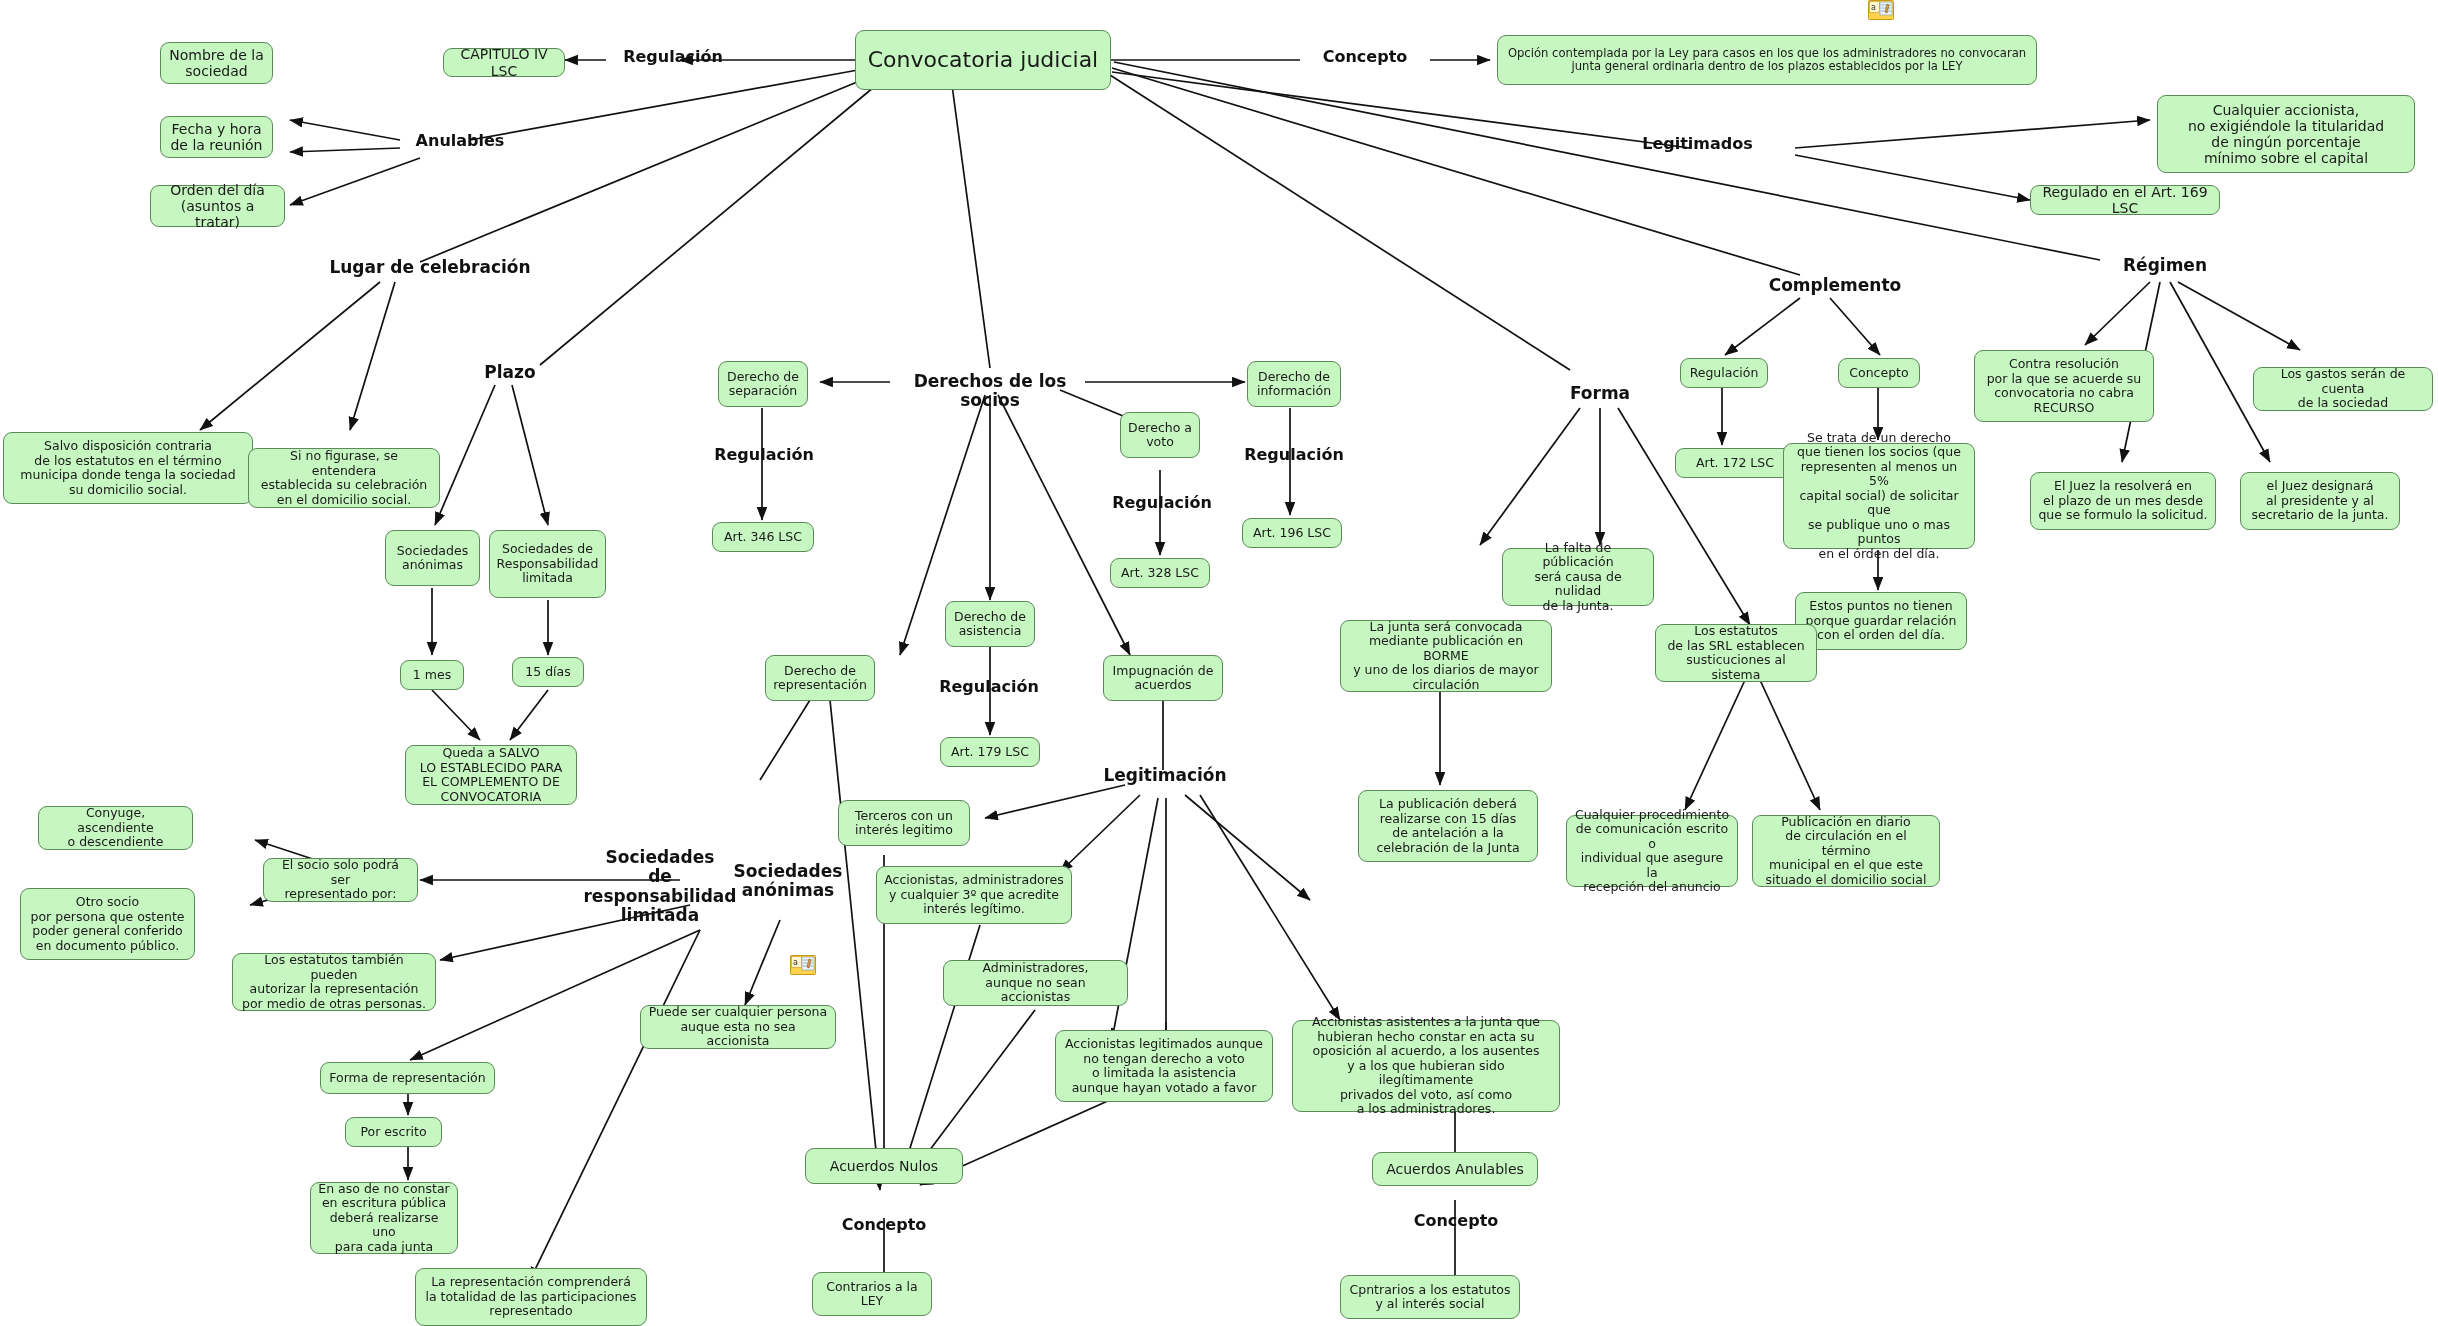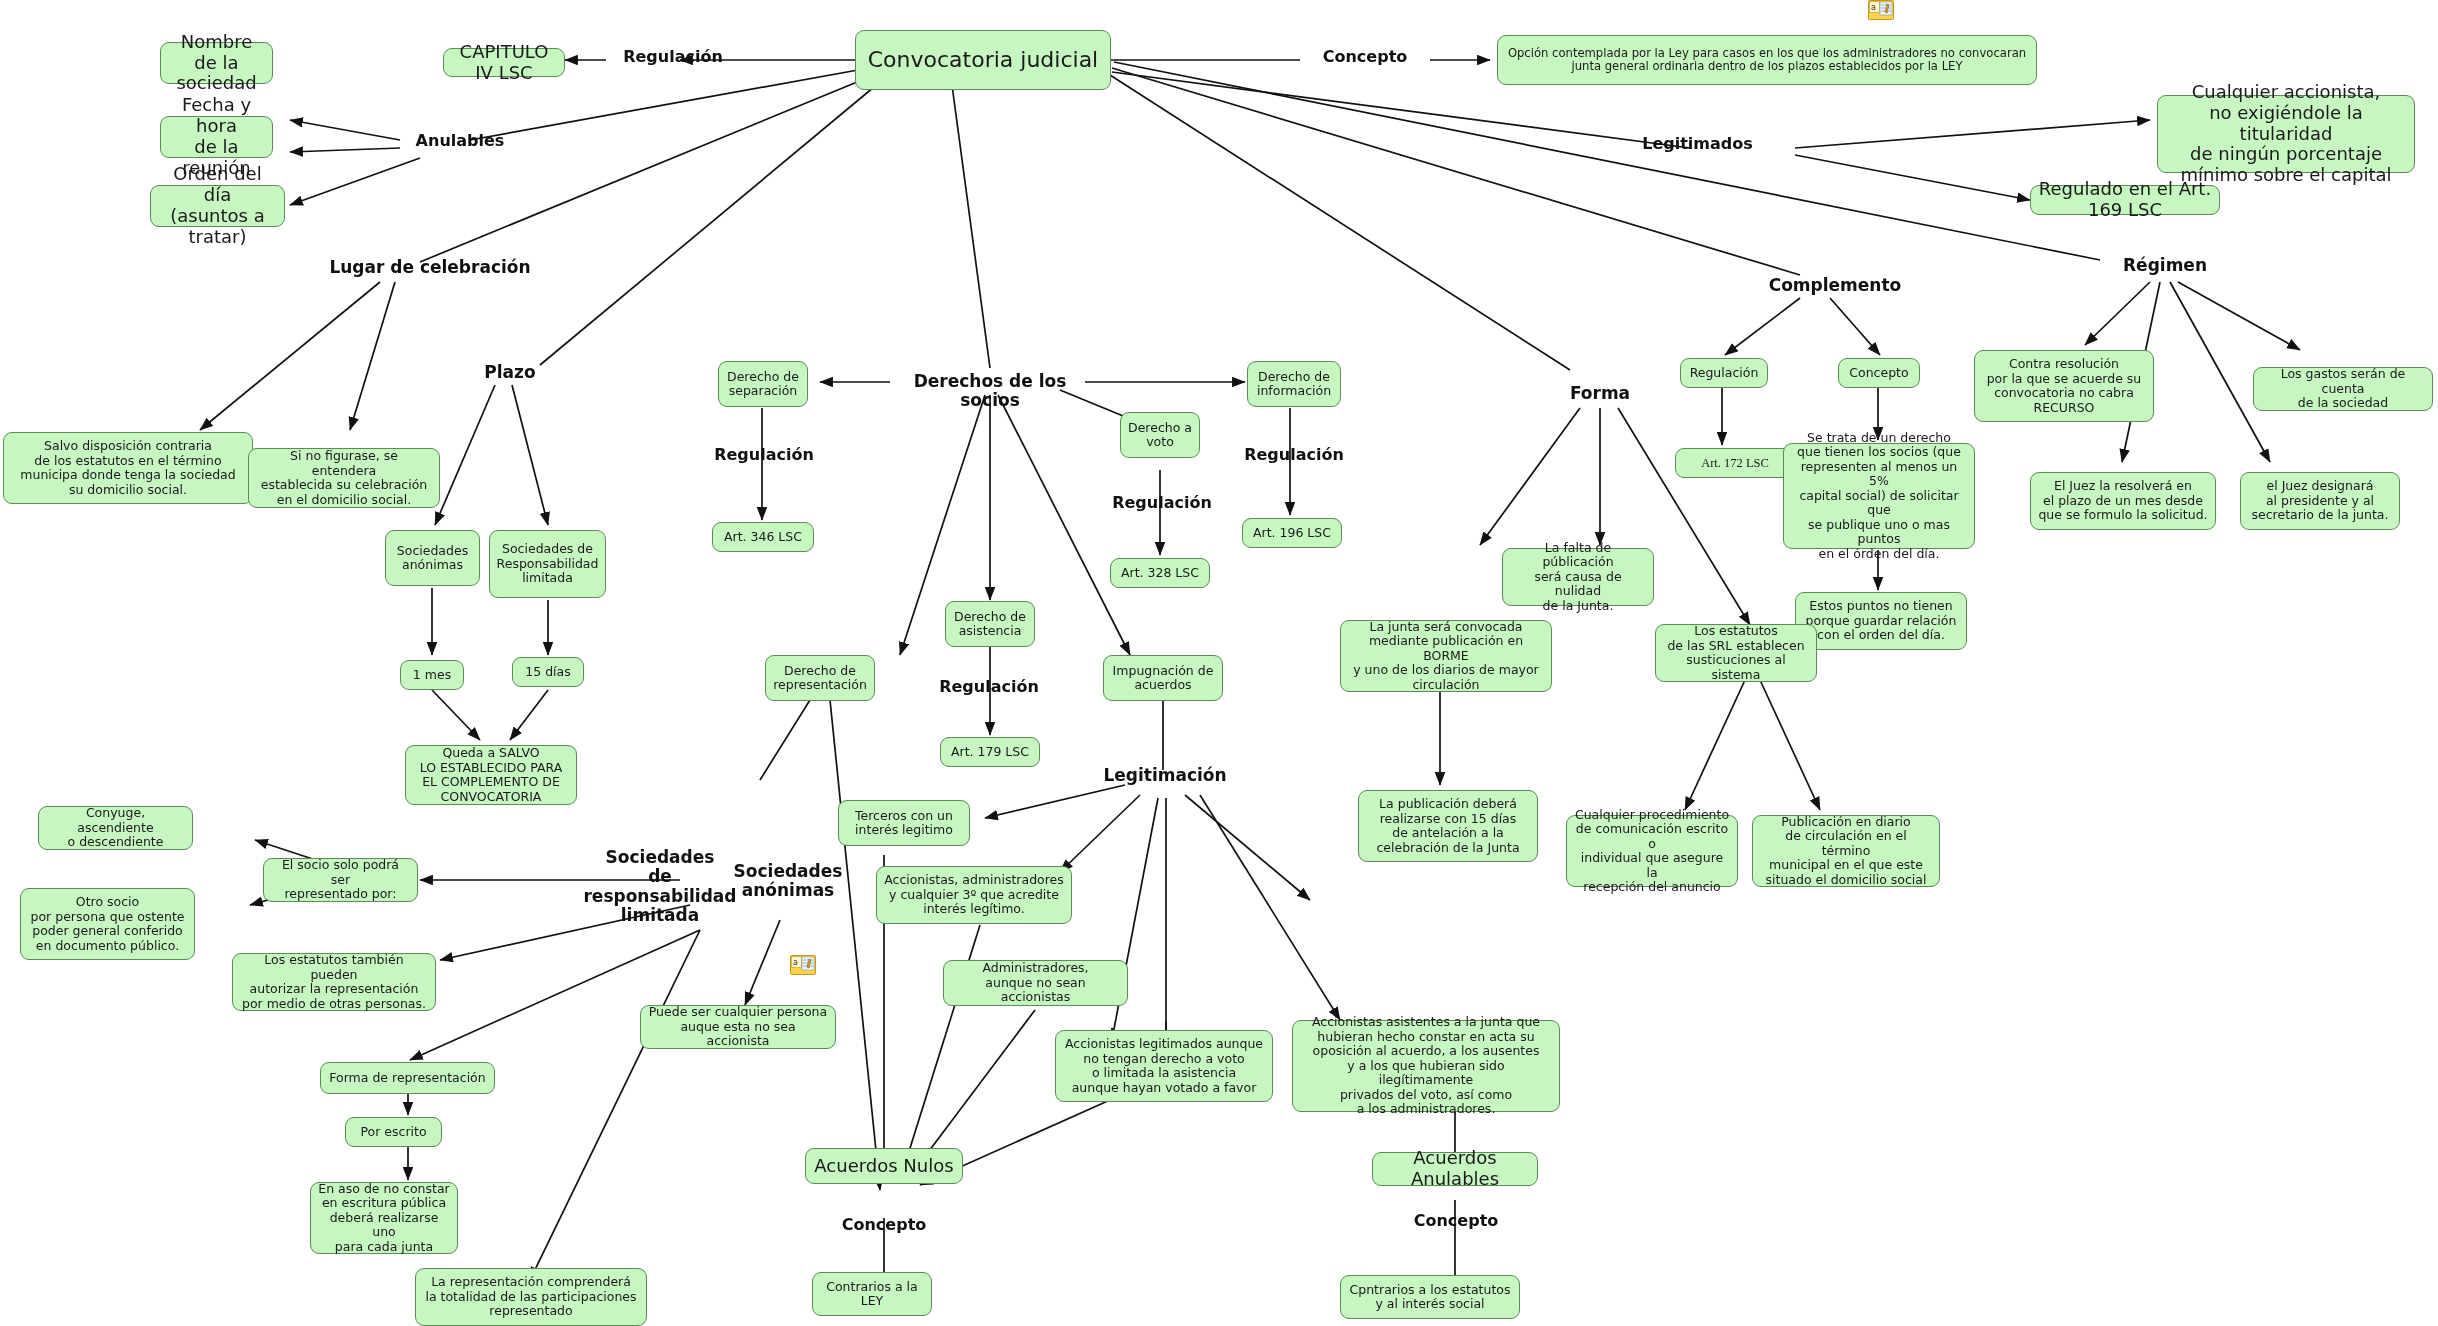"Nombre de la" .node.sm { font-size: 18px -> 14px }
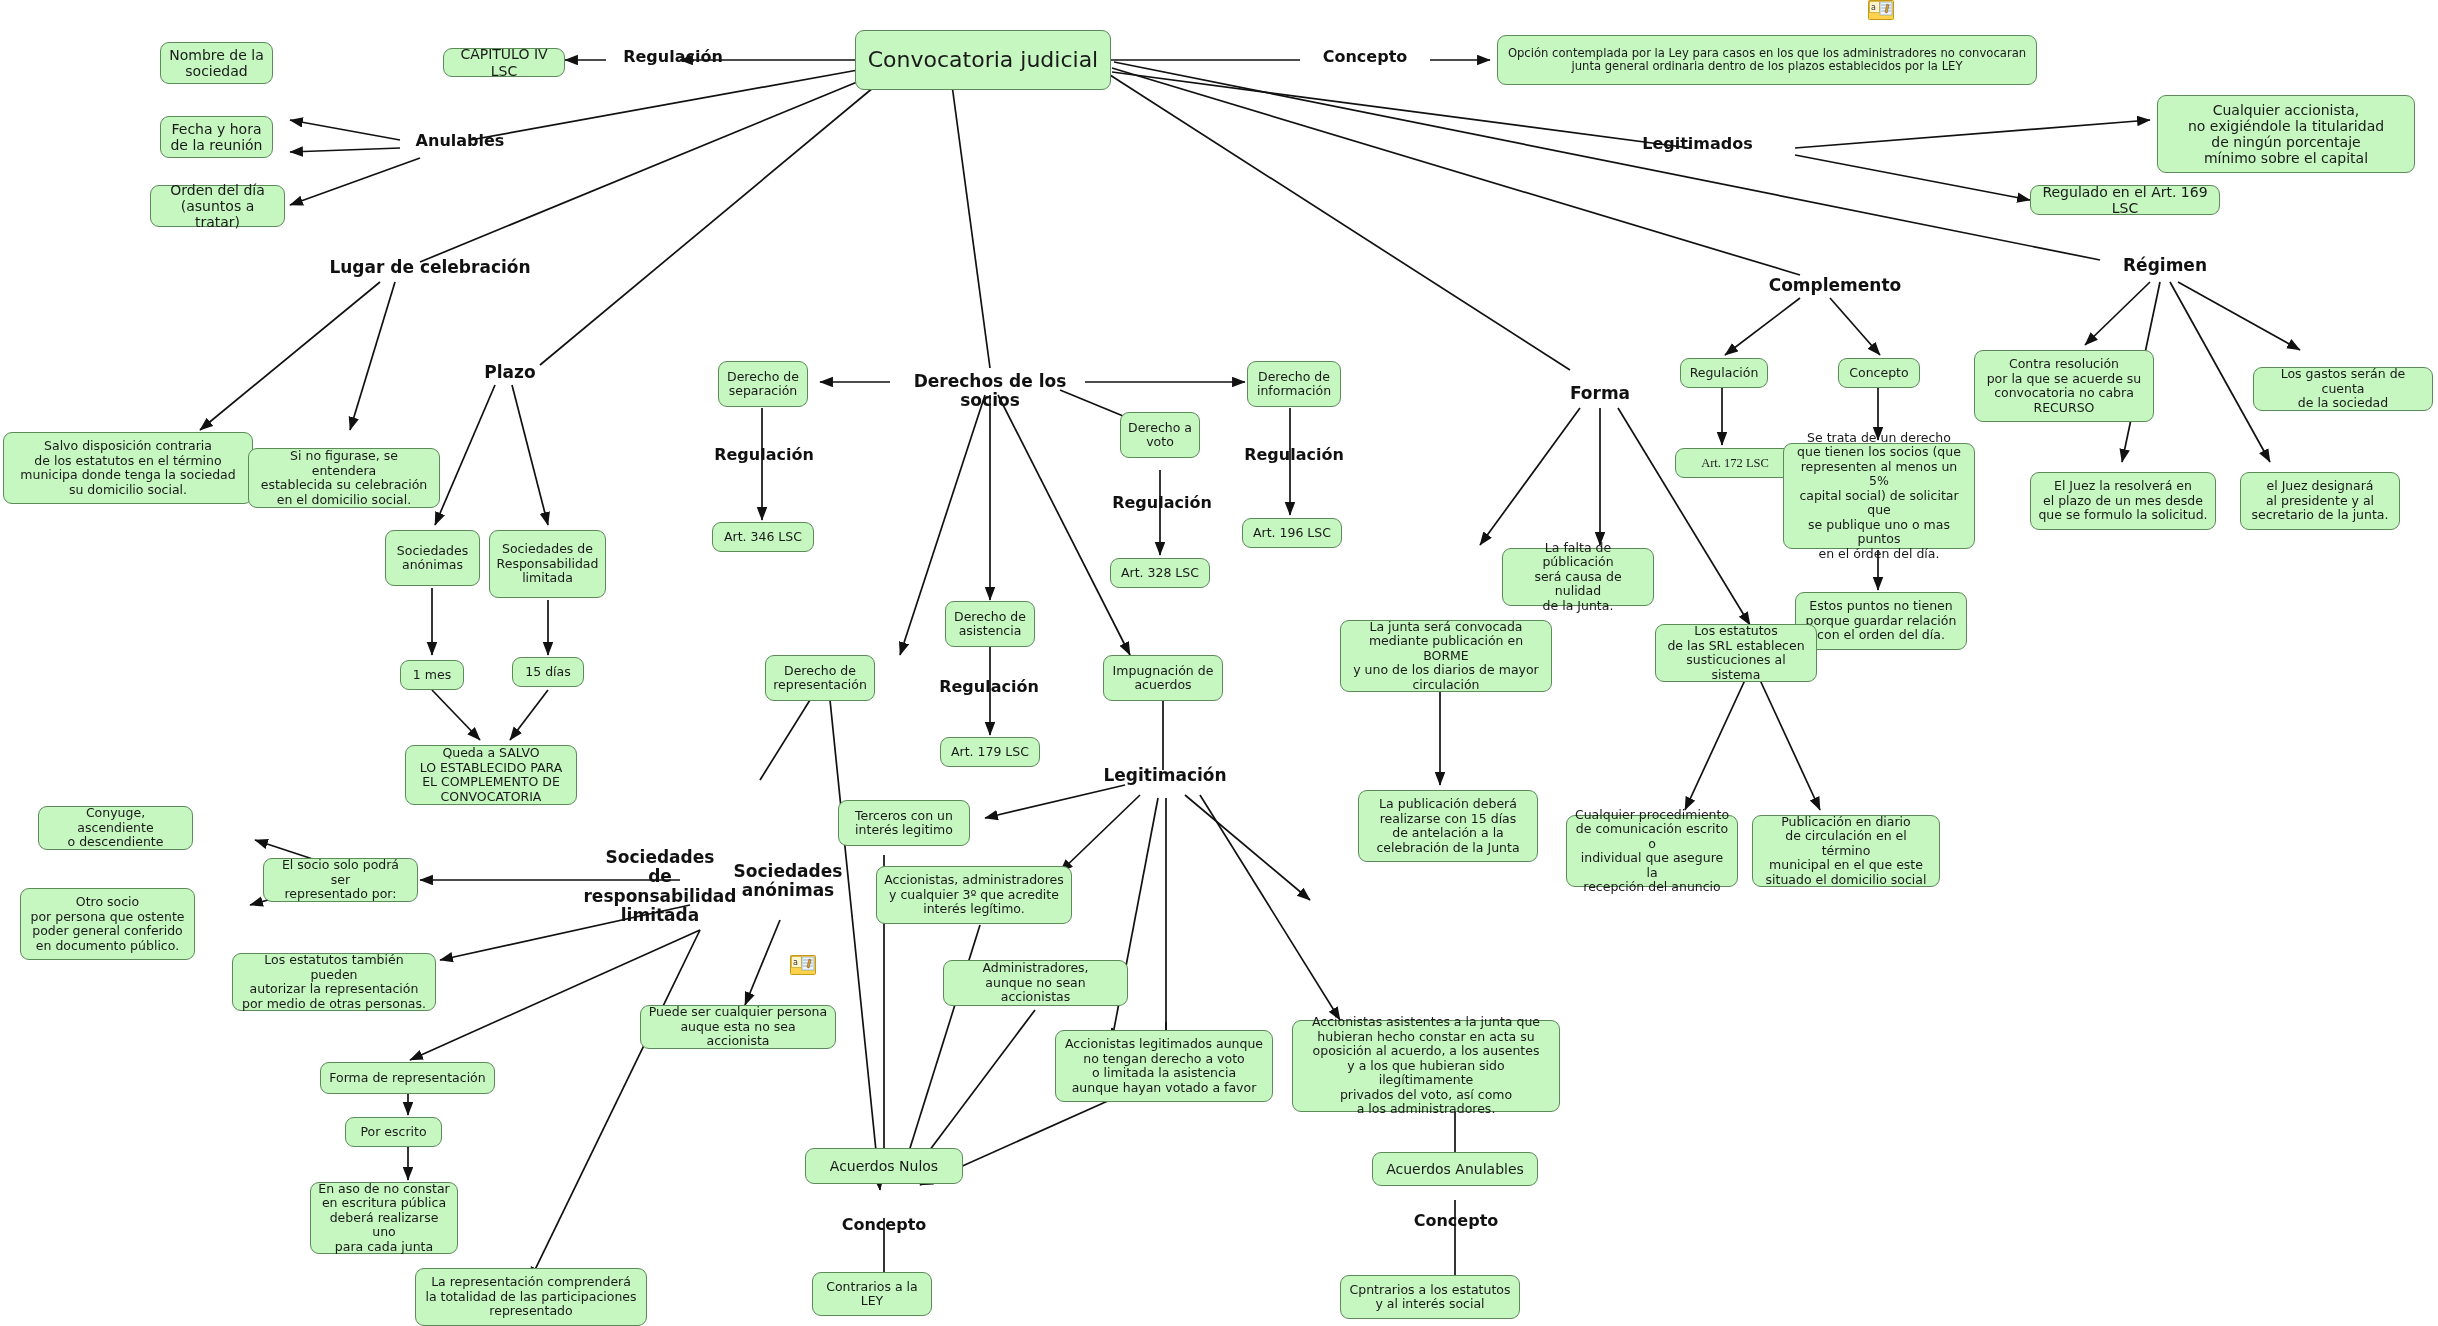"Art. 172 LSC" div.node { font-family: Liberation Serif, serif -> none }
